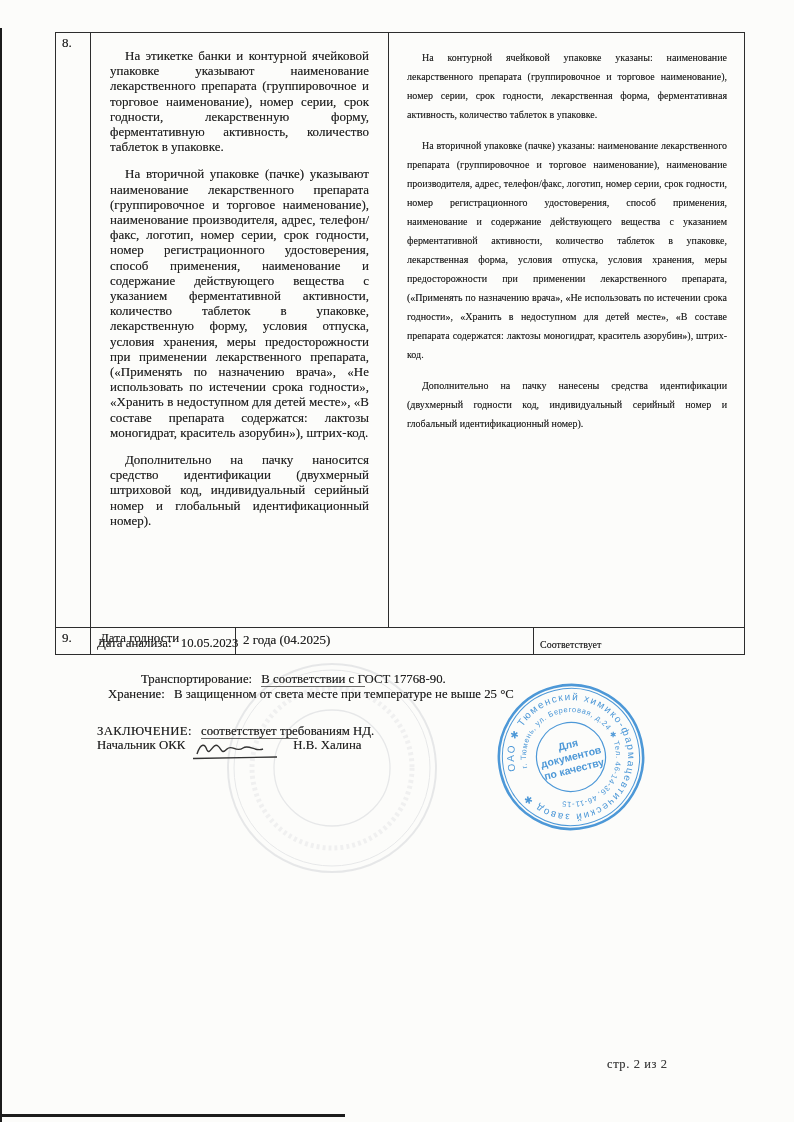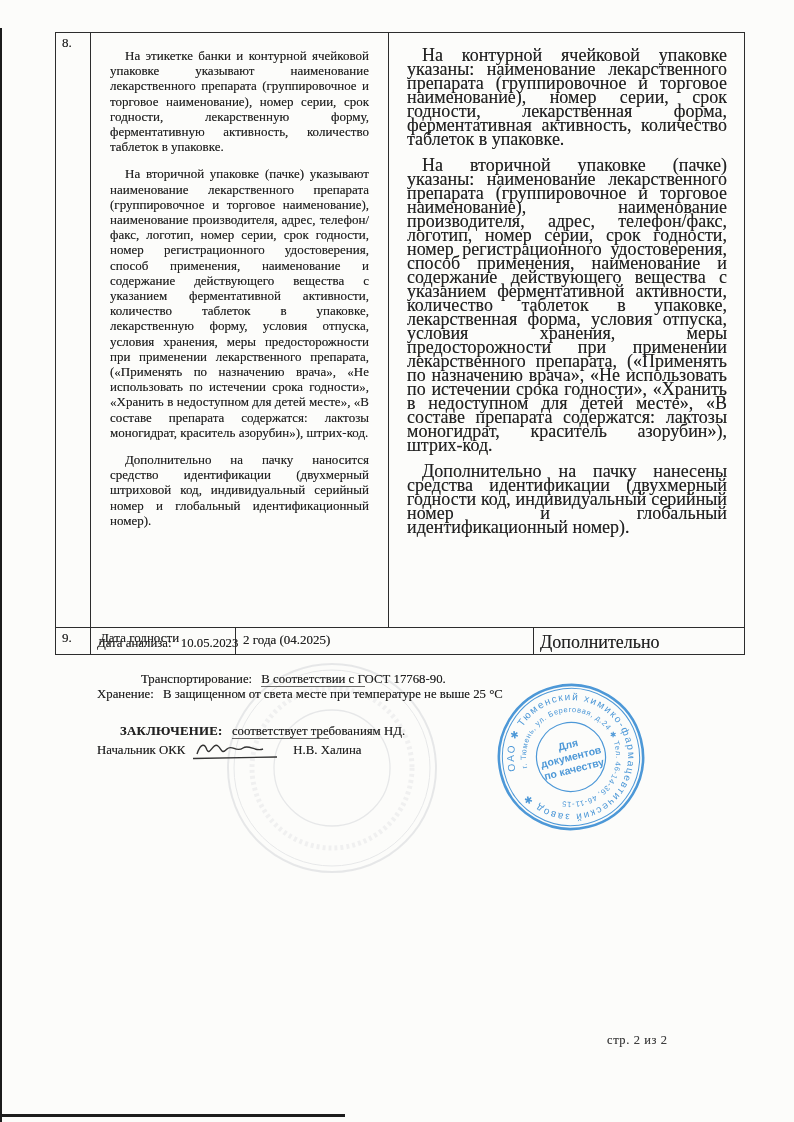"На контурной ячейковой упаковке указаны:" .c4 { font-size: 18px -> 10px; line-height: 14px -> 19px }
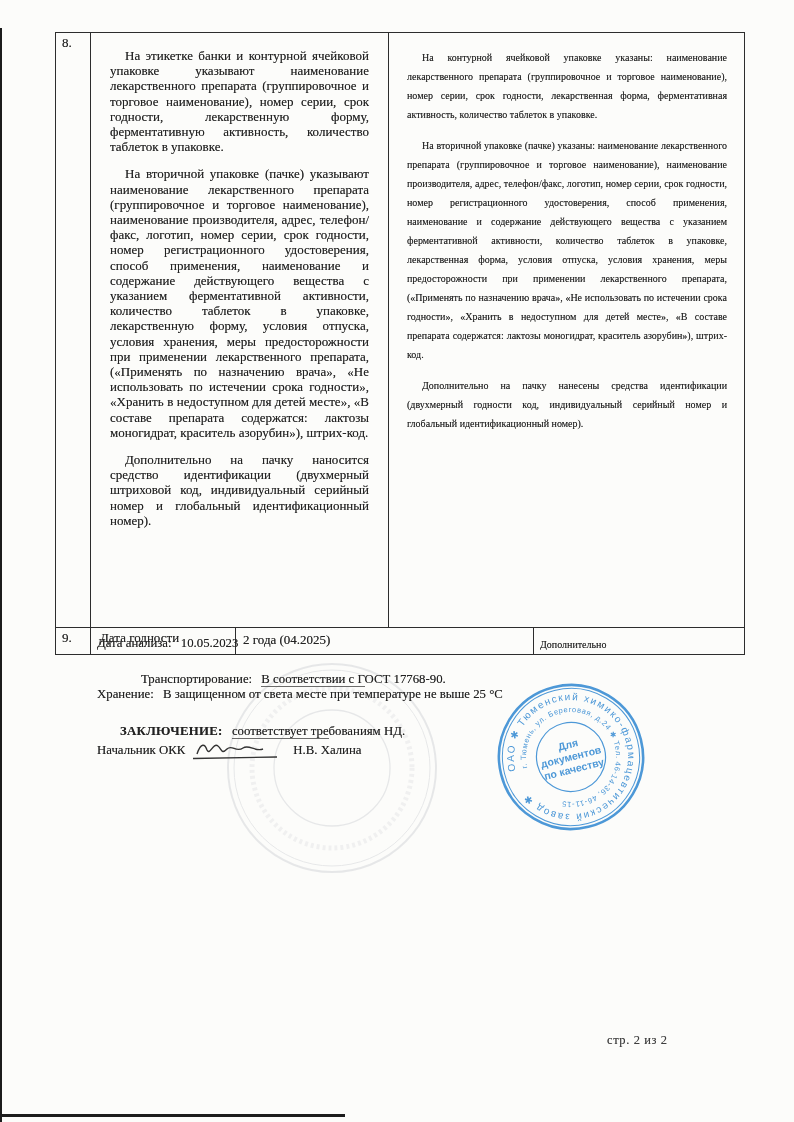"Дополнительно" div.cell { text: Дополнительно -> Соответствует }
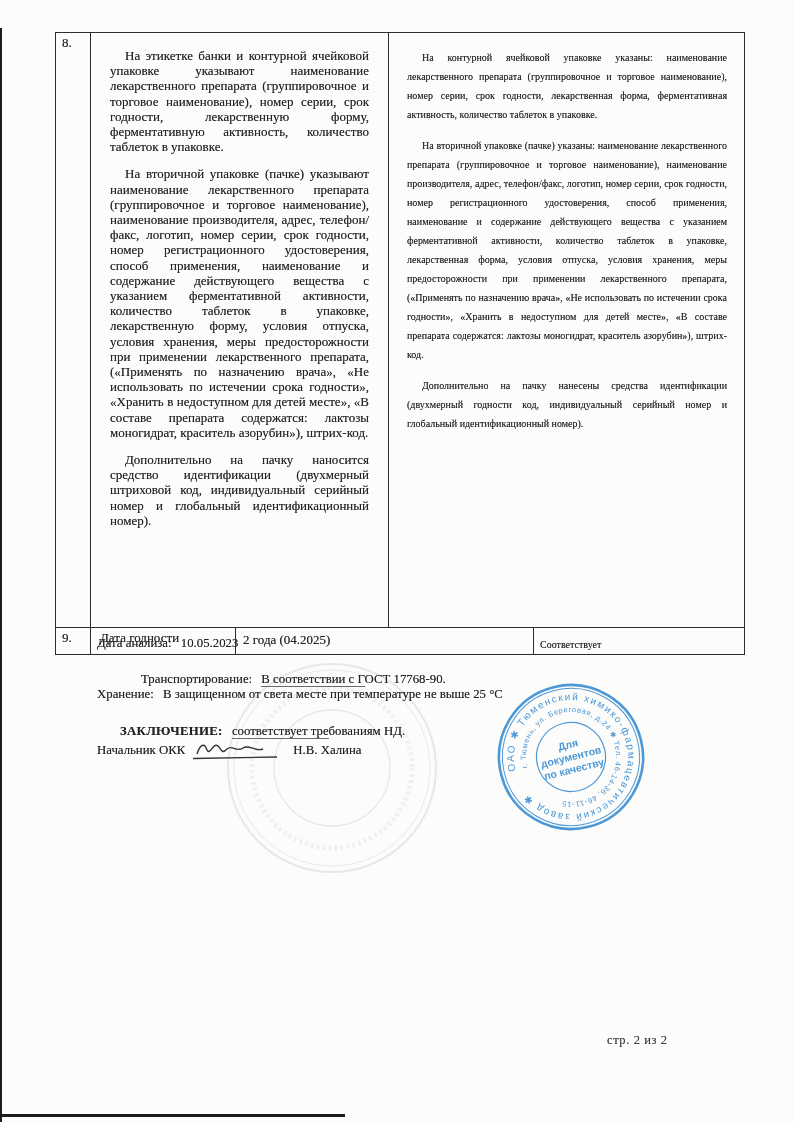"Хранение: В защищенном от света" div.f-line { margin-left: none -> 11px }
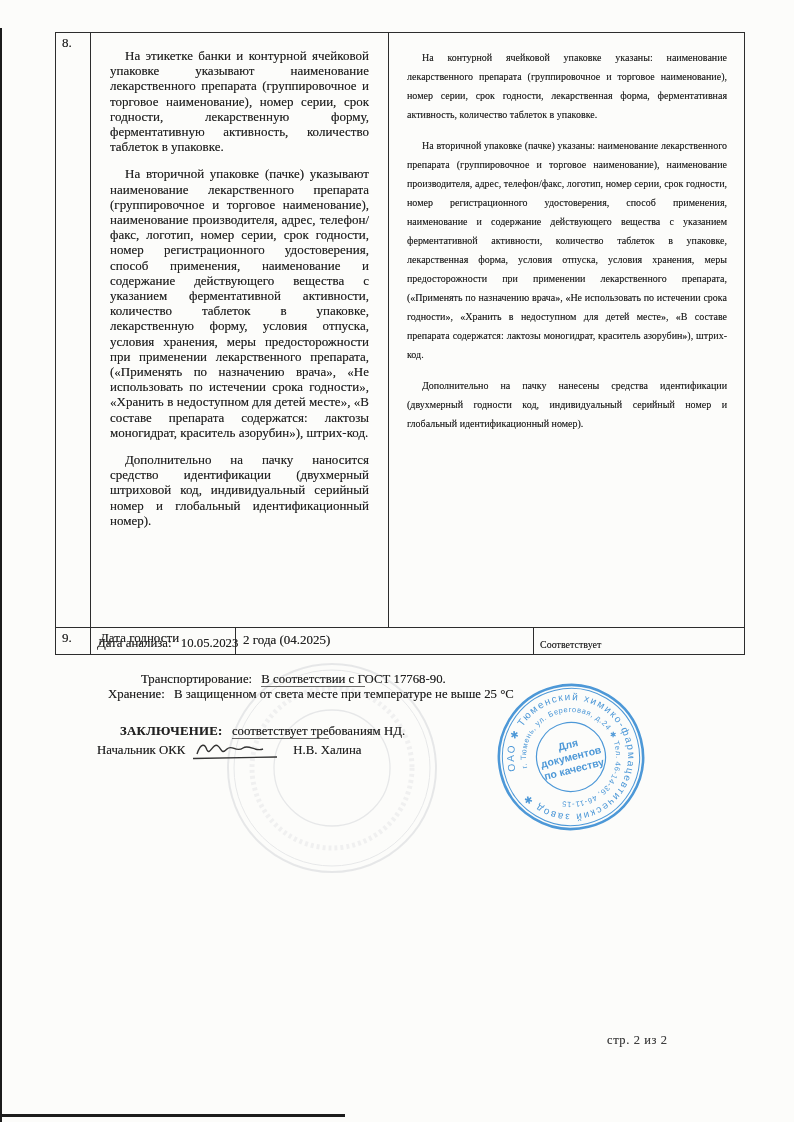"ЗАКЛЮЧЕНИЕ:" .concl-lab { font-weight: bold -> normal; margin-left: 23px -> none }
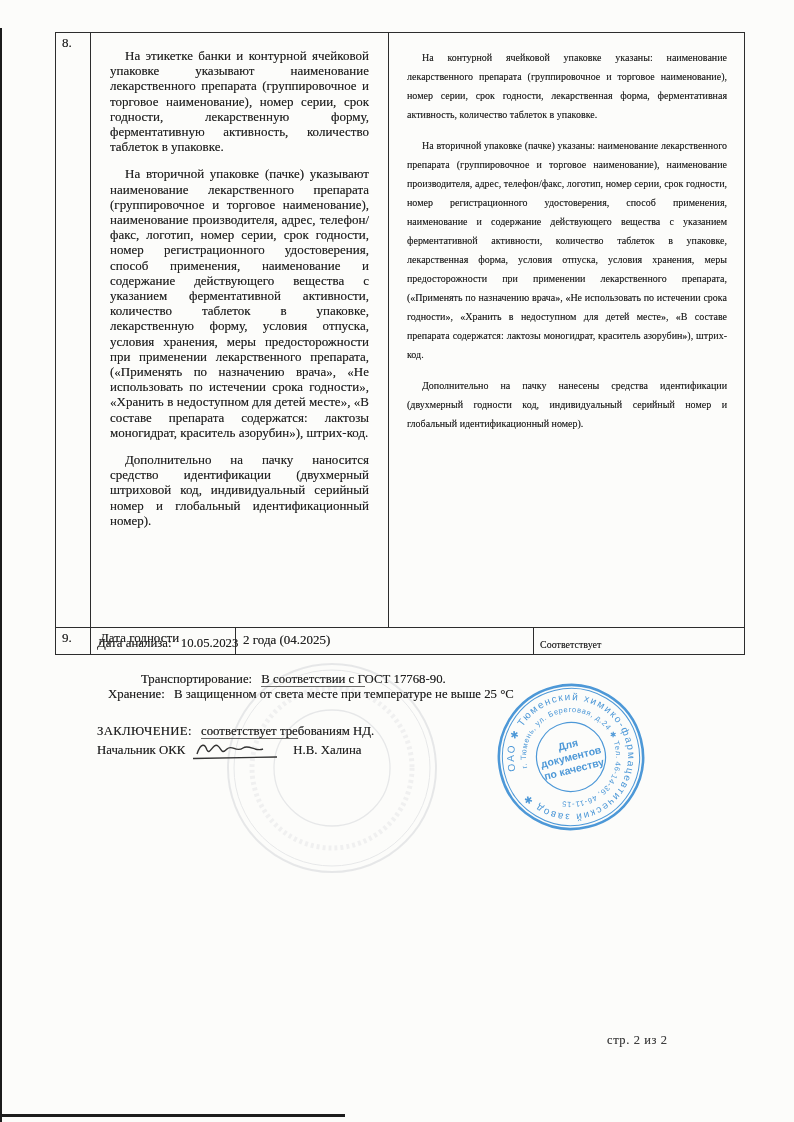"Начальник ОКК" .sig-row { align-items: center -> flex-start }
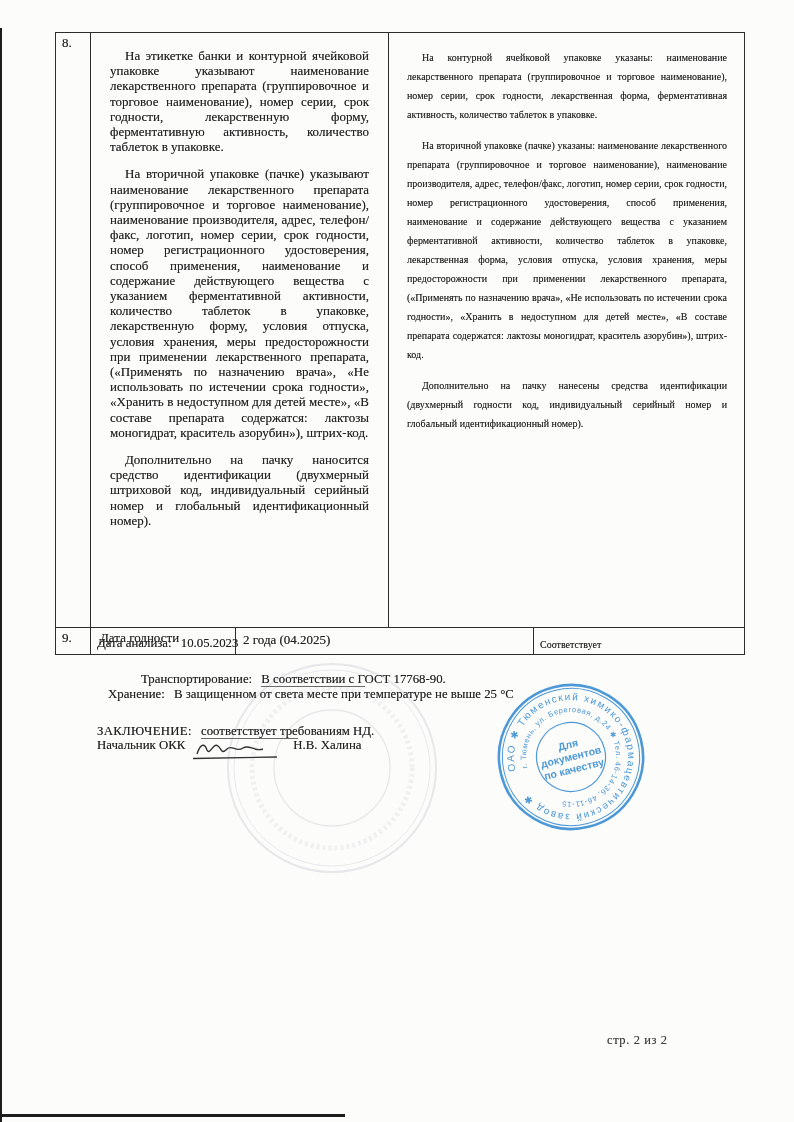"стр. 2 из 2" .page-num { top: 1033px -> 1057px }
